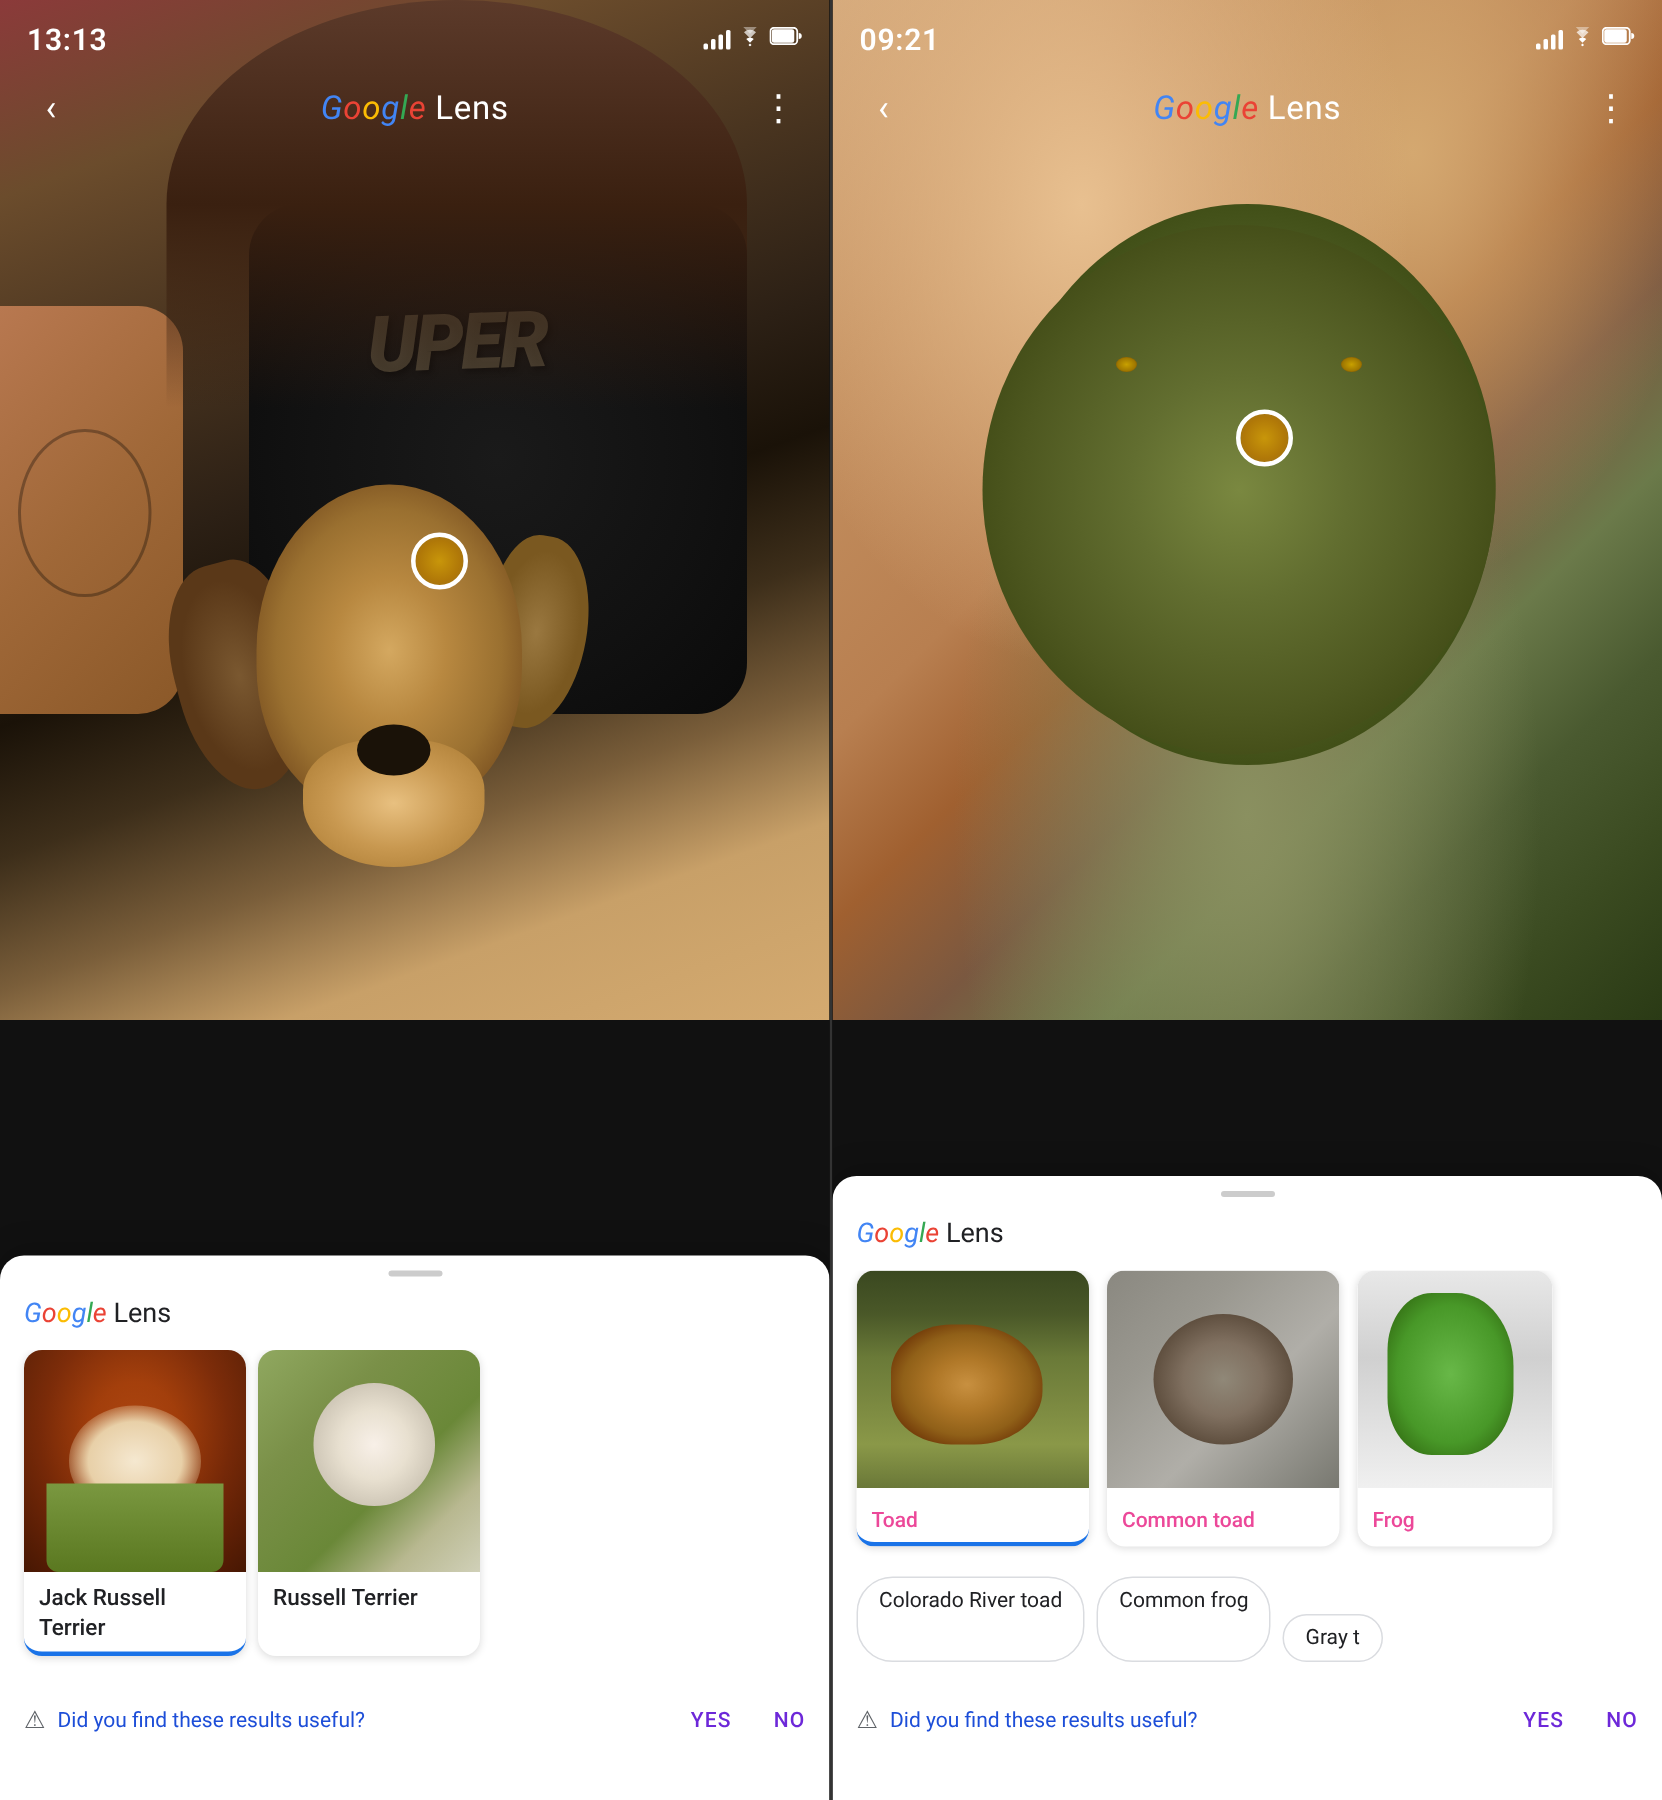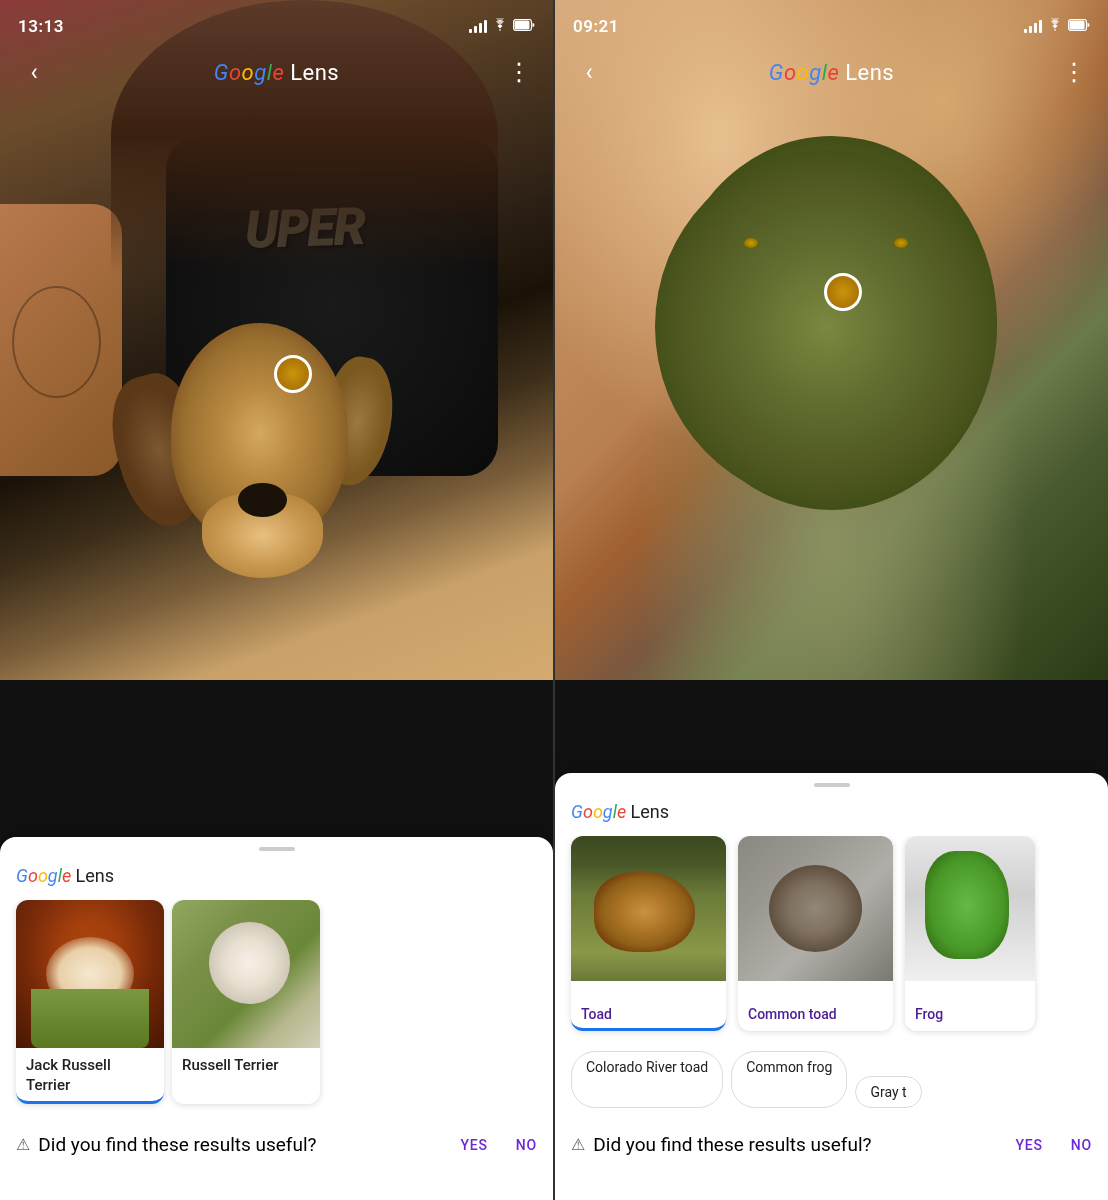"13:13" .status-time { font-size: 17px -> 20px }
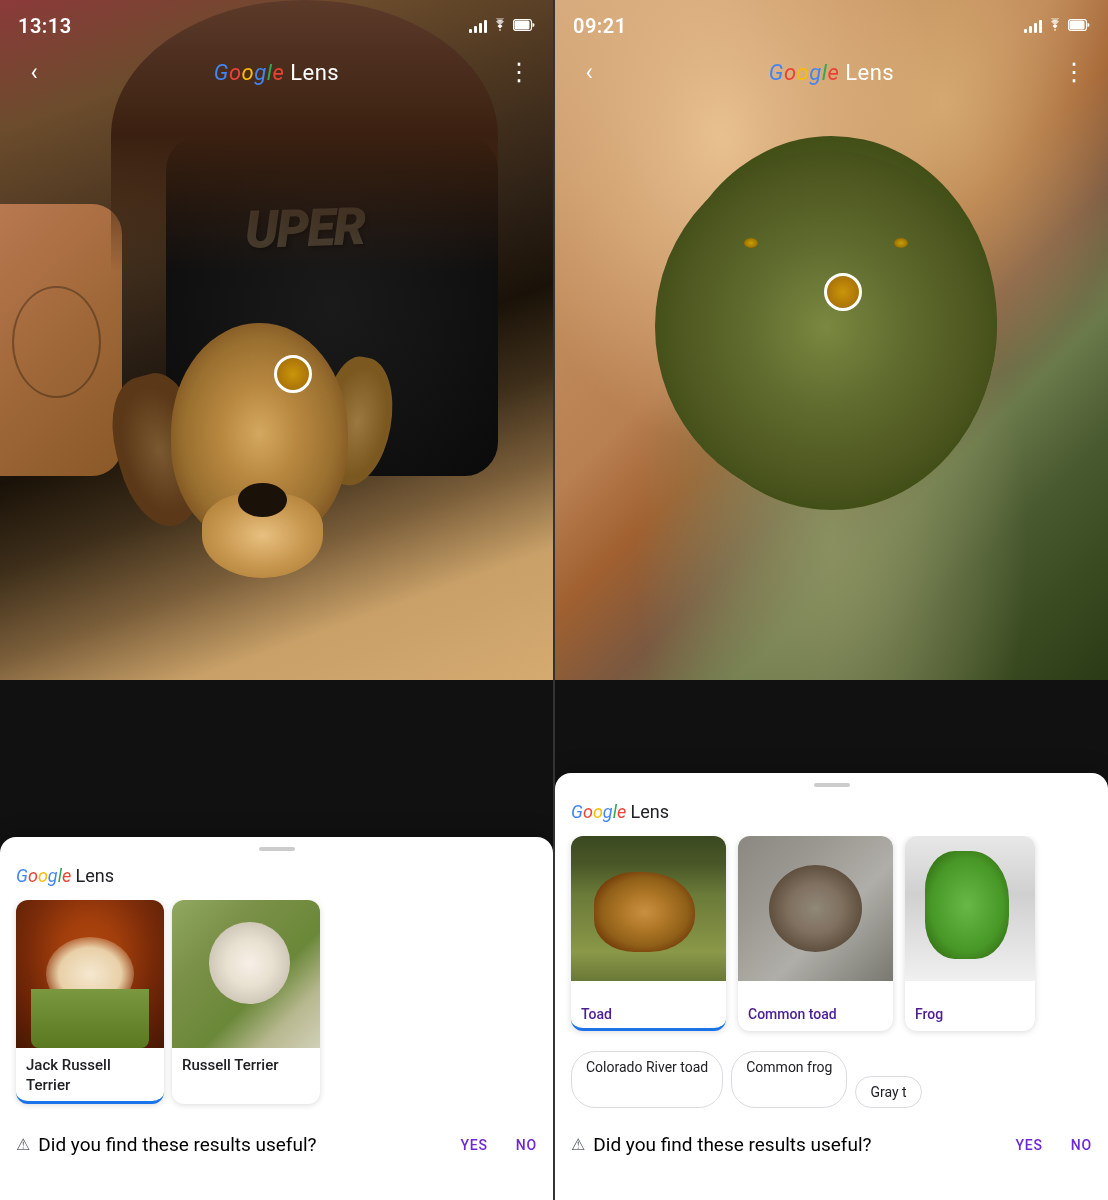"Toad" .toad-card-label { color: #4c1d95 -> #ec4899; padding: 25px 10px 6px -> 14px 10px 6px }
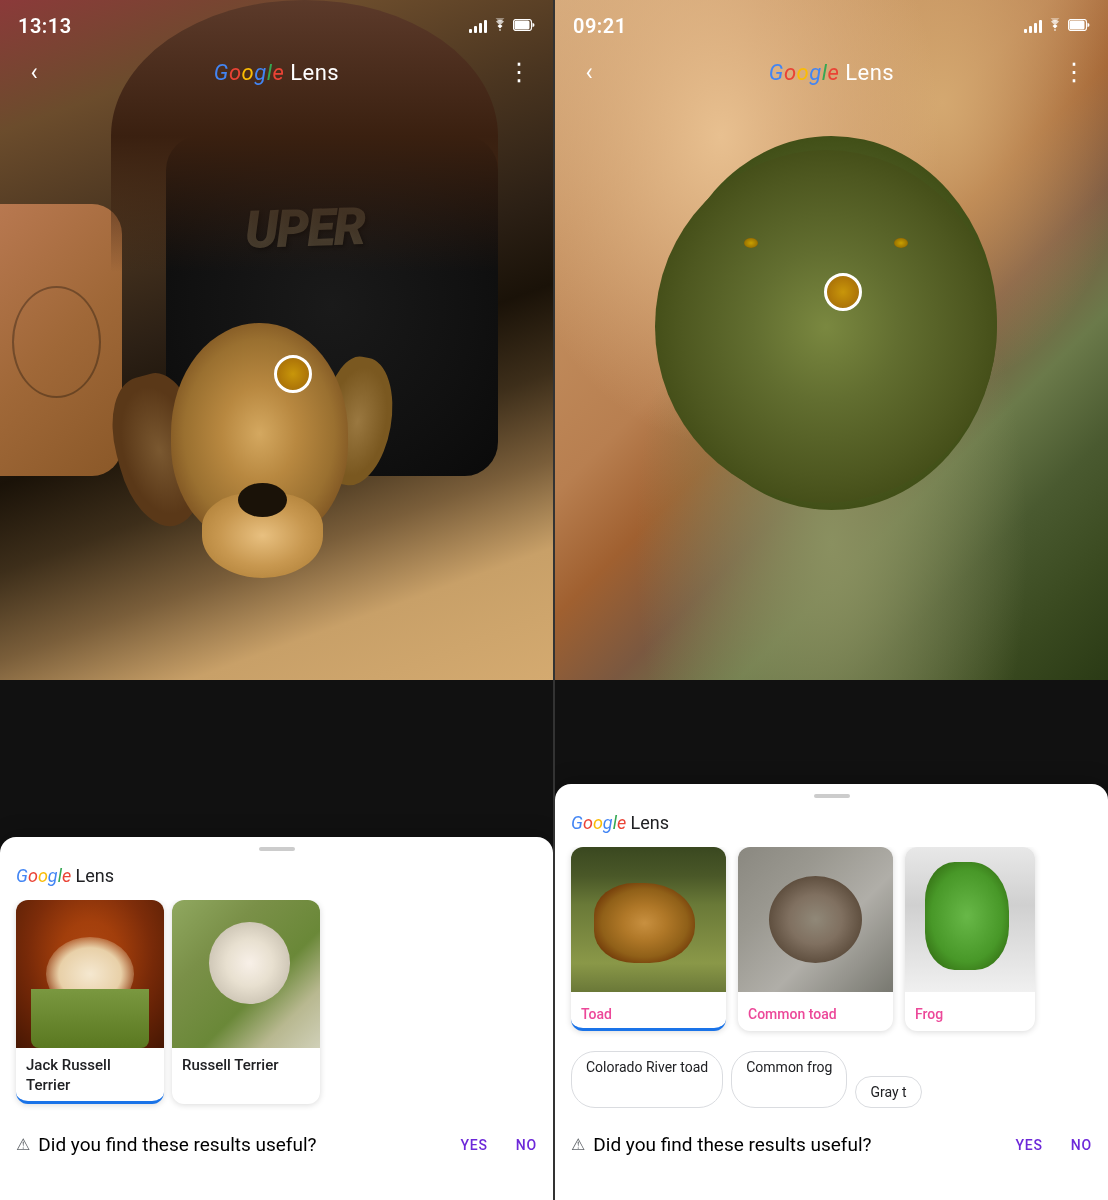"Did you find these results" .feedback-text { color: #000000 -> #1d4ed8; font-size: 19px -> 14px }
